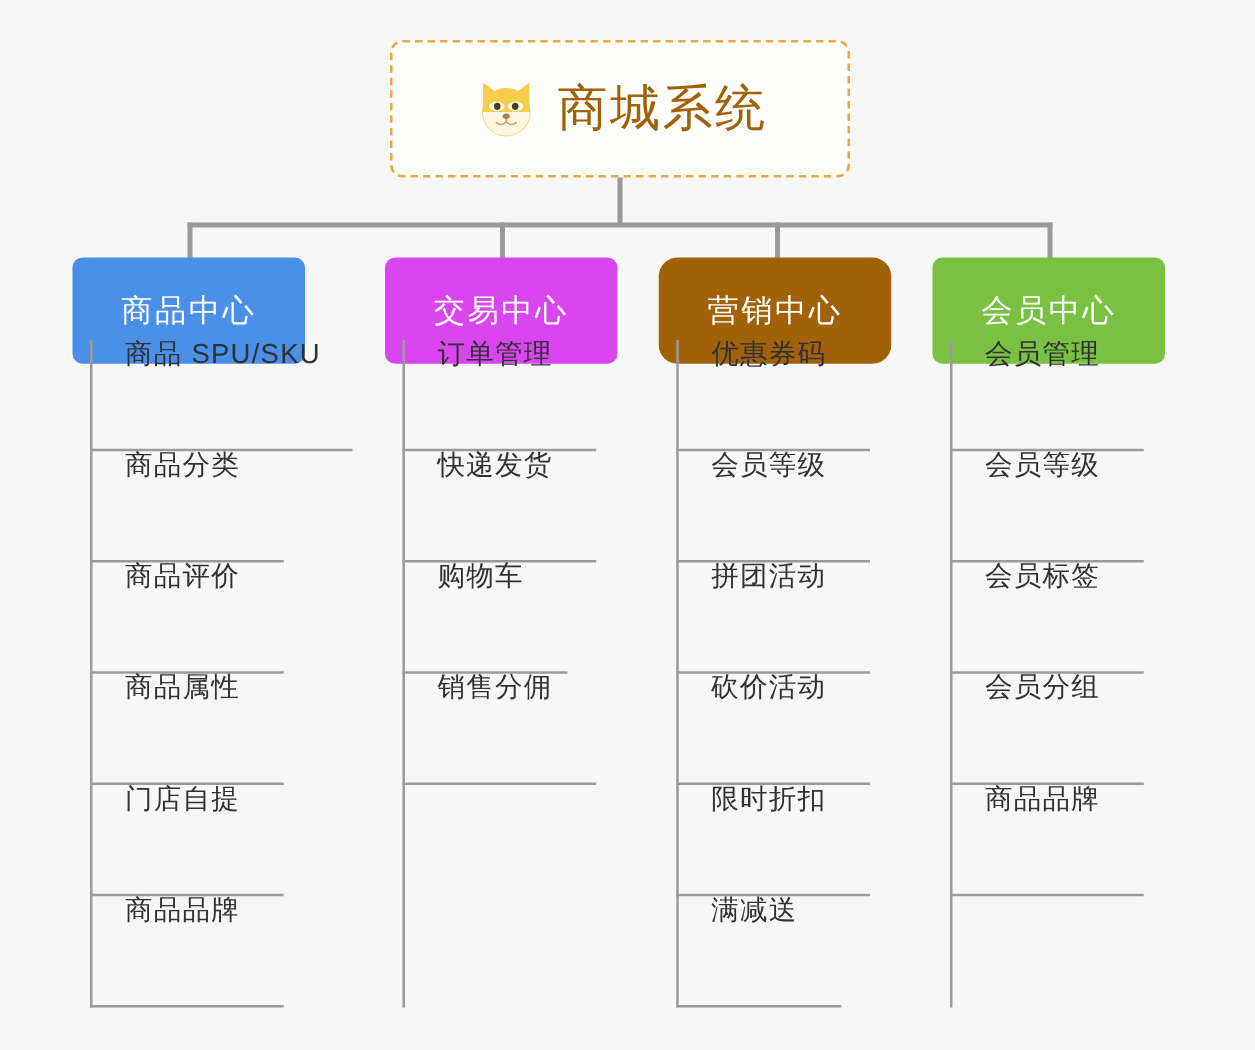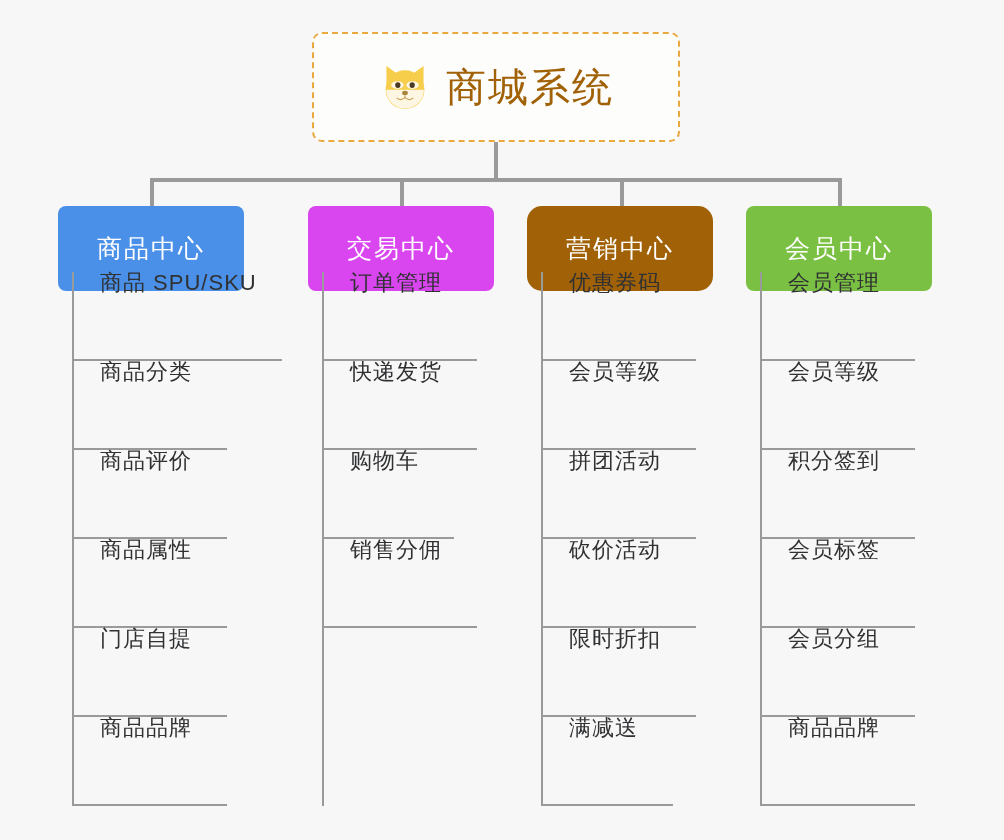"积分签到" li.leaf-item { html: <li> <span>积分签到</span> <span></span> </li> -> none }
